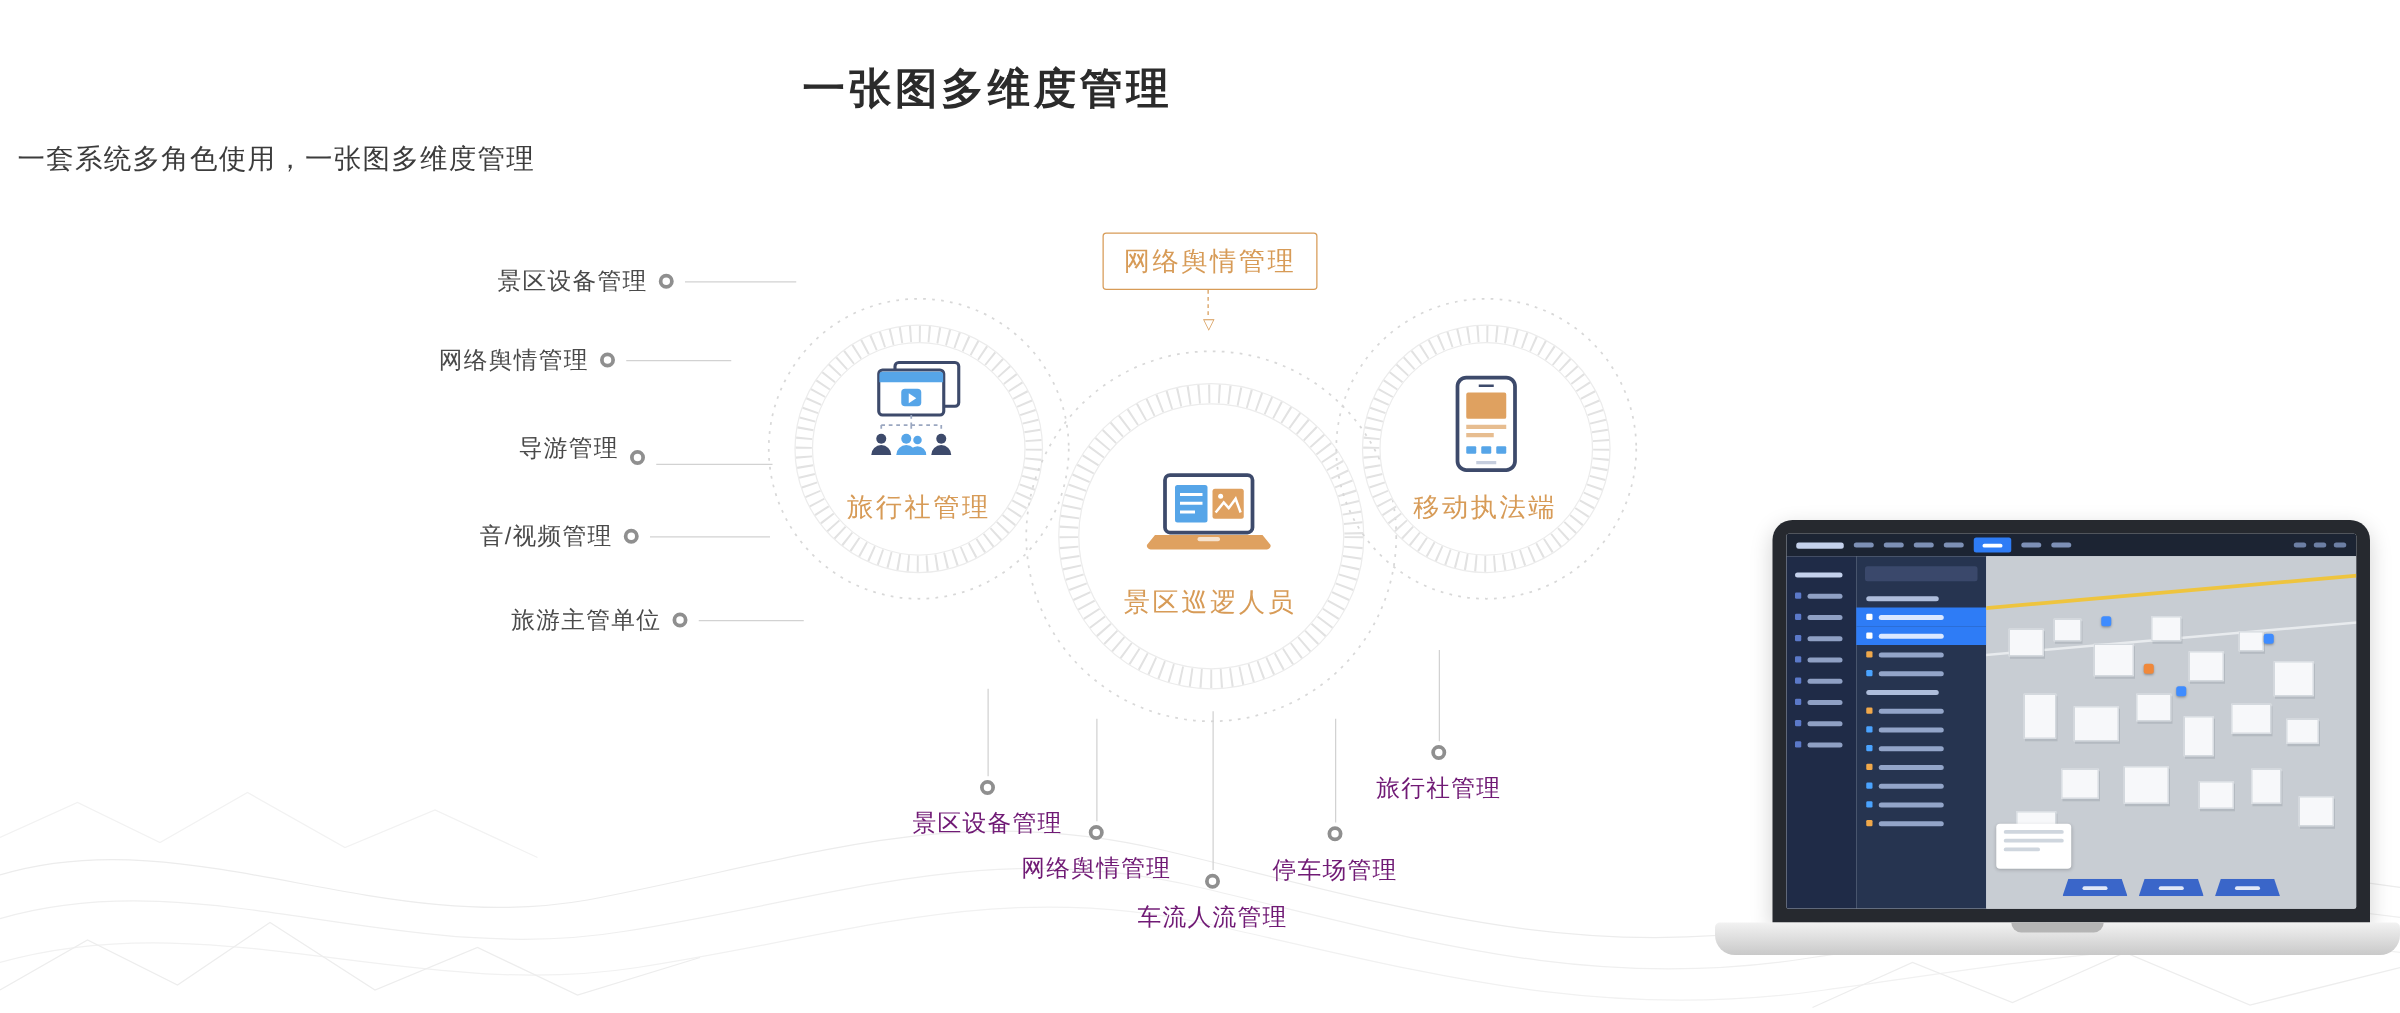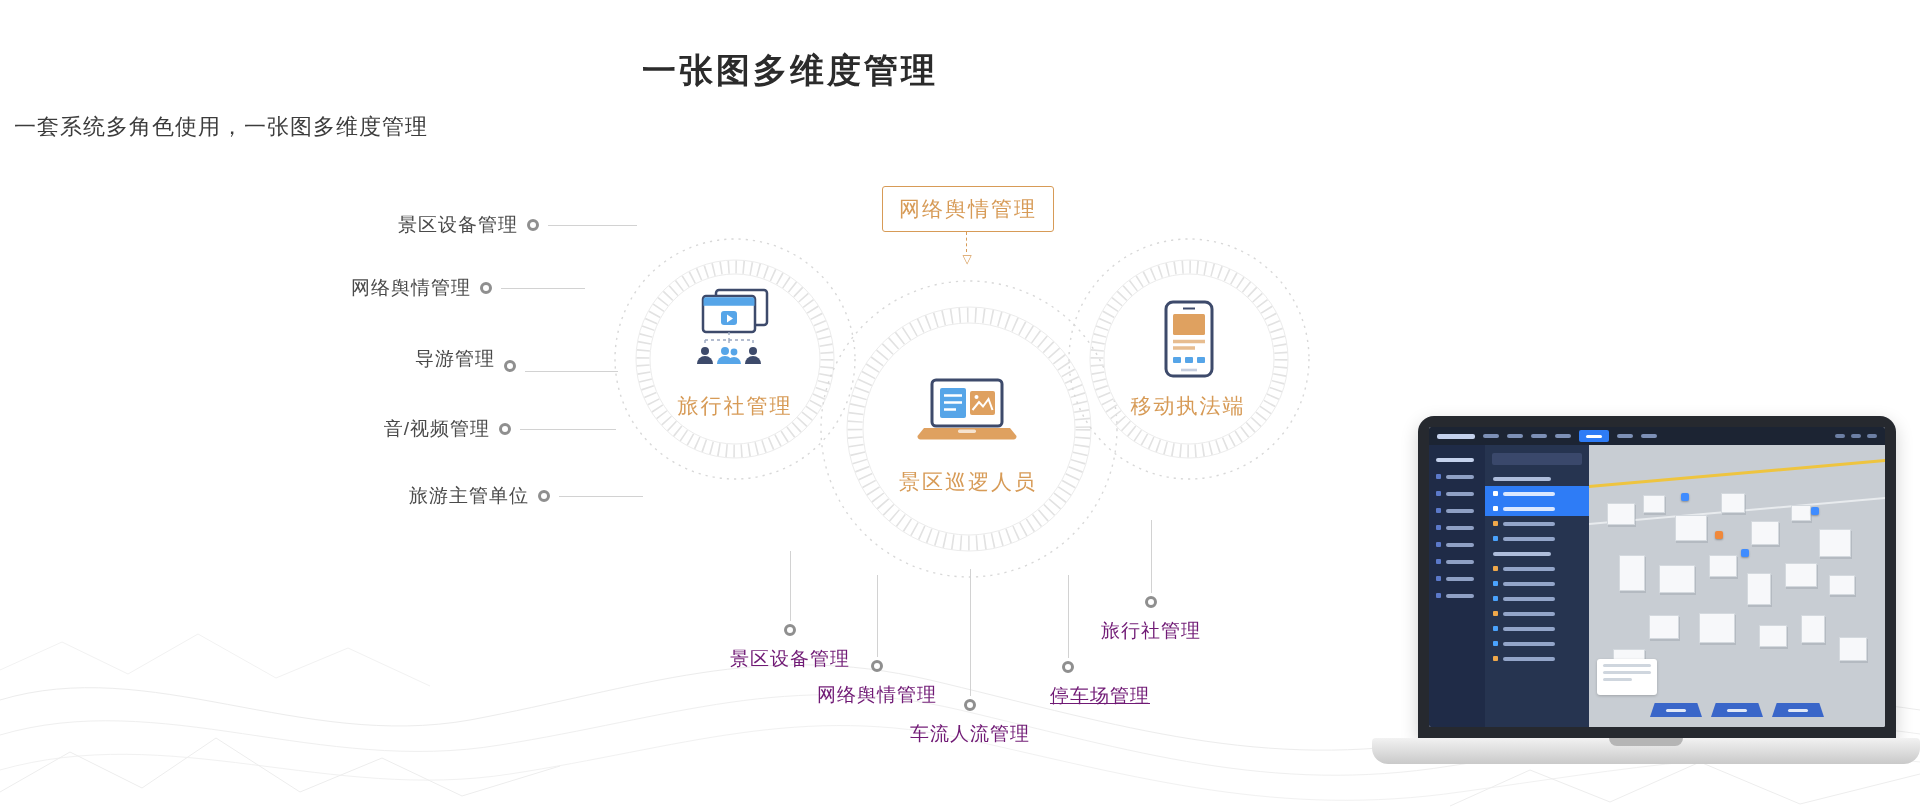"停车场管理" div.blabel { left: 1100px -> 1068px; text-decoration: underline -> none }
